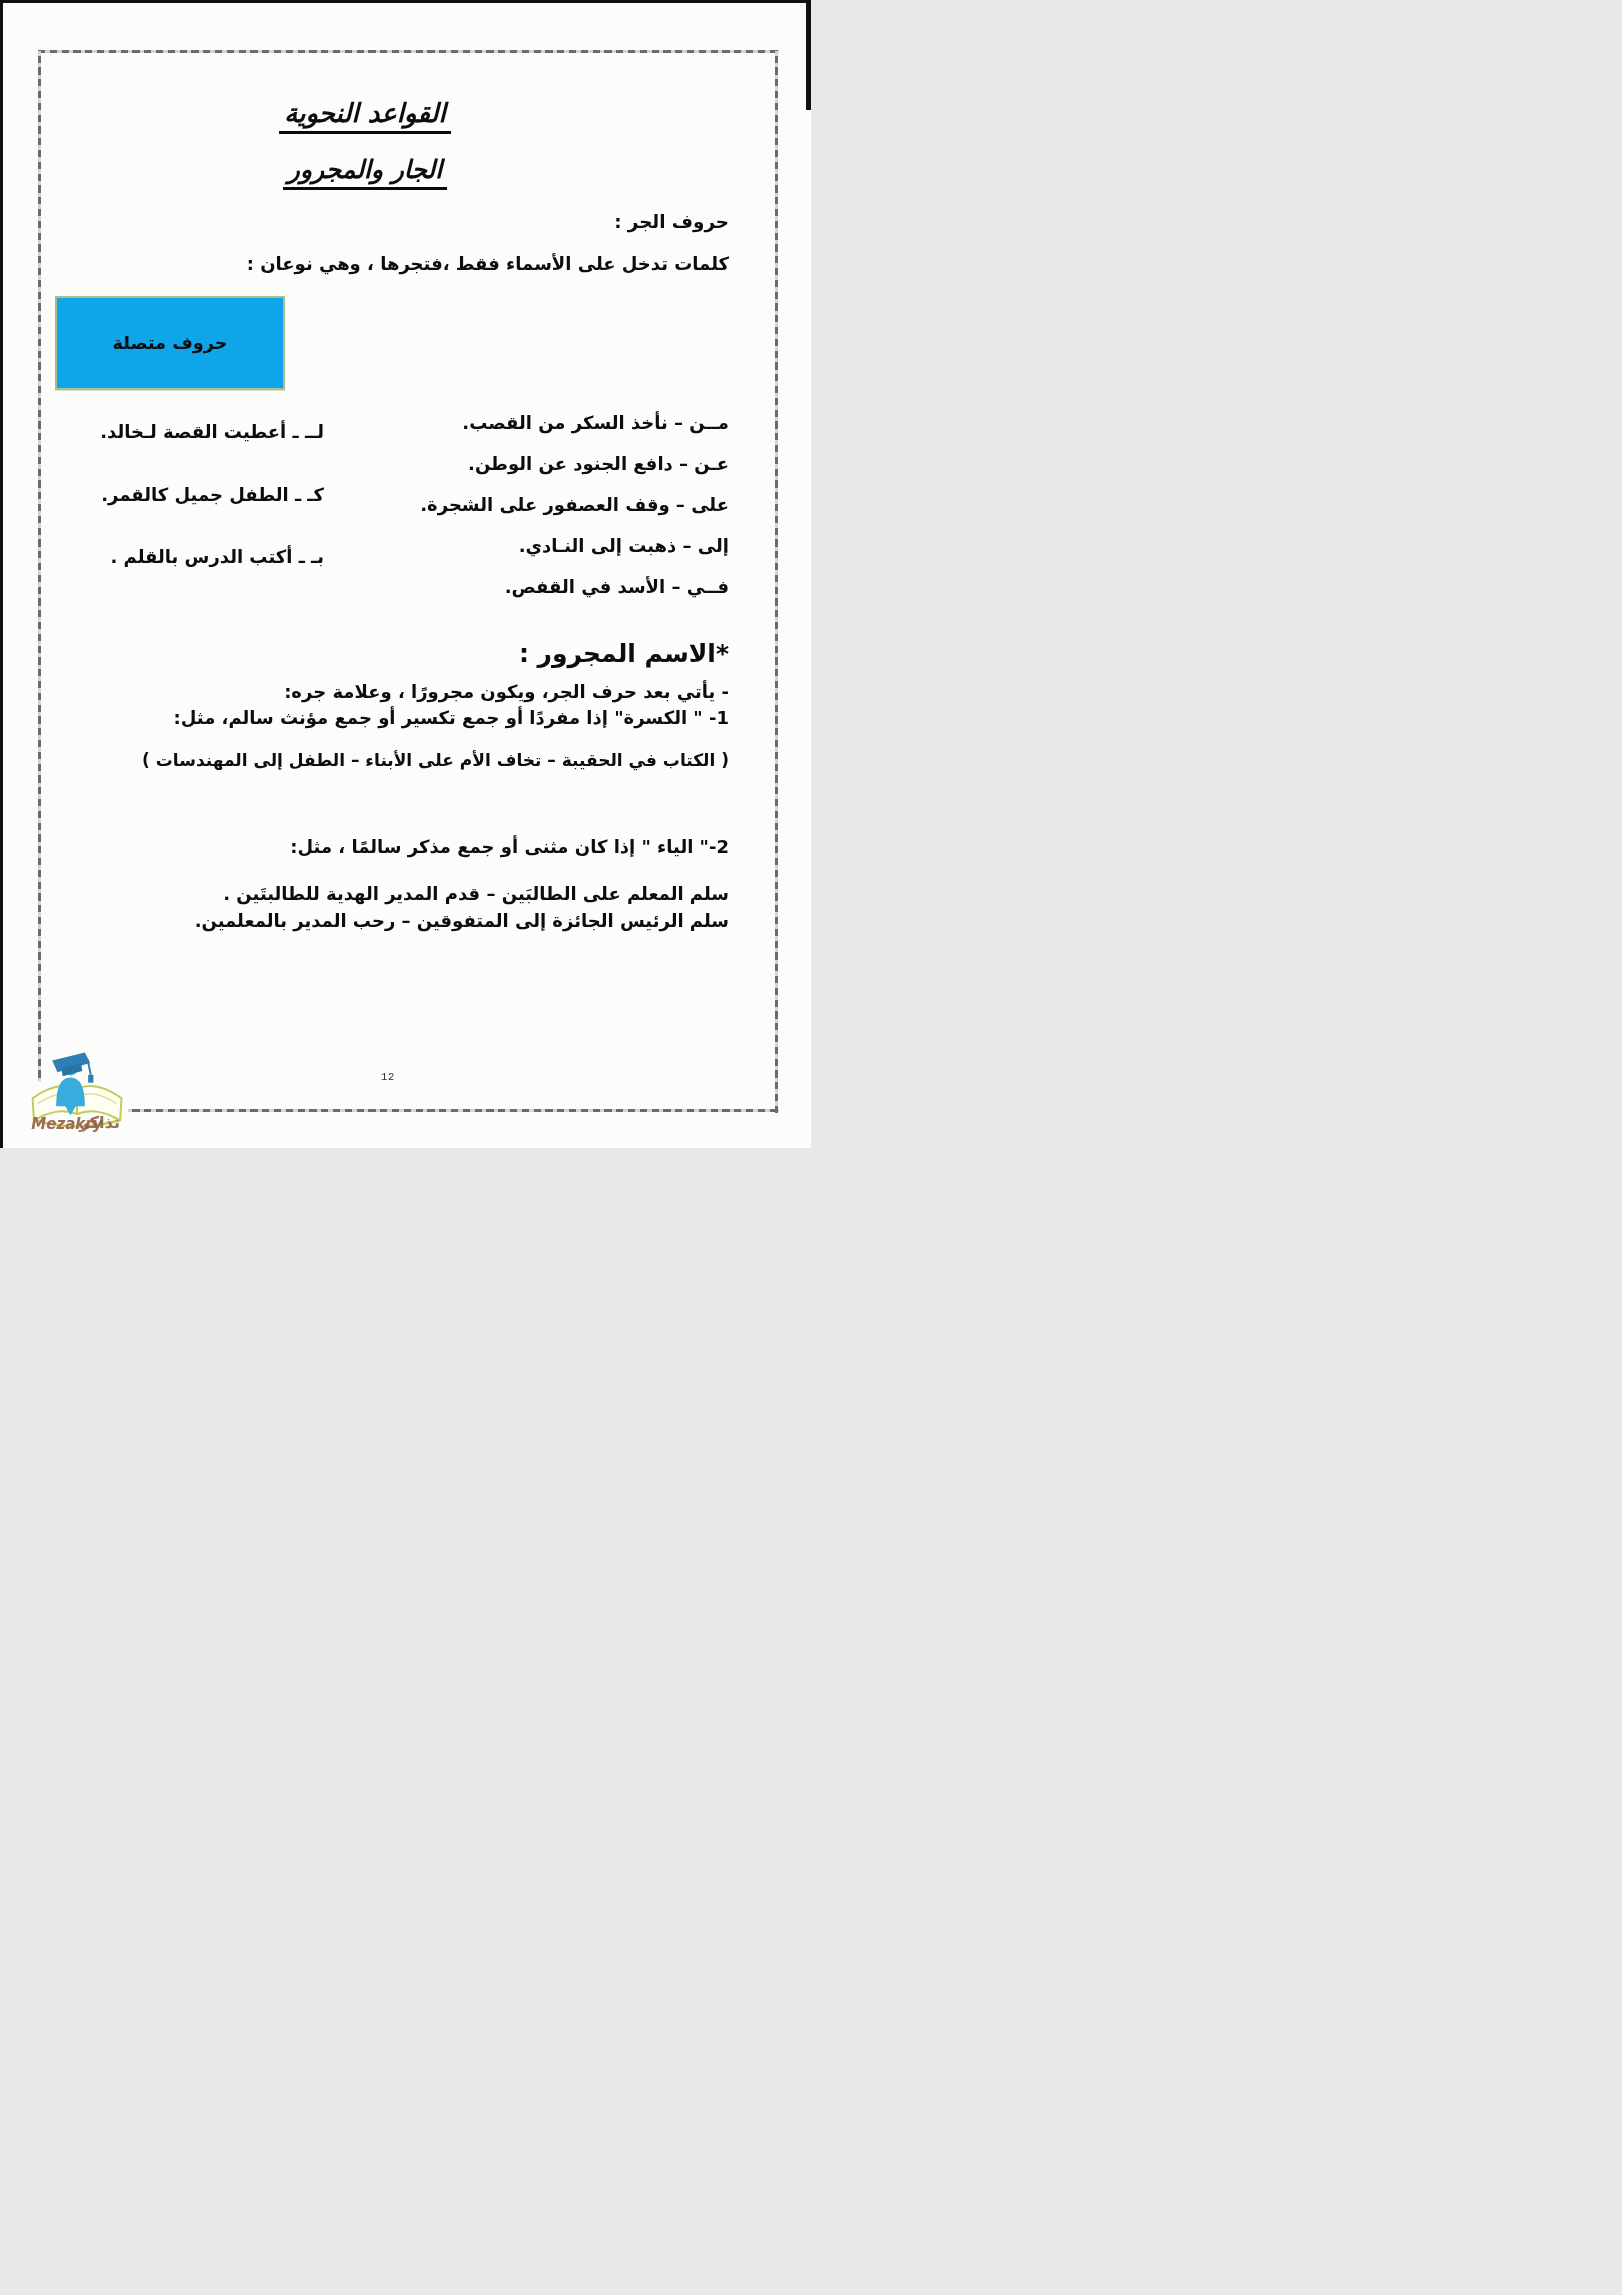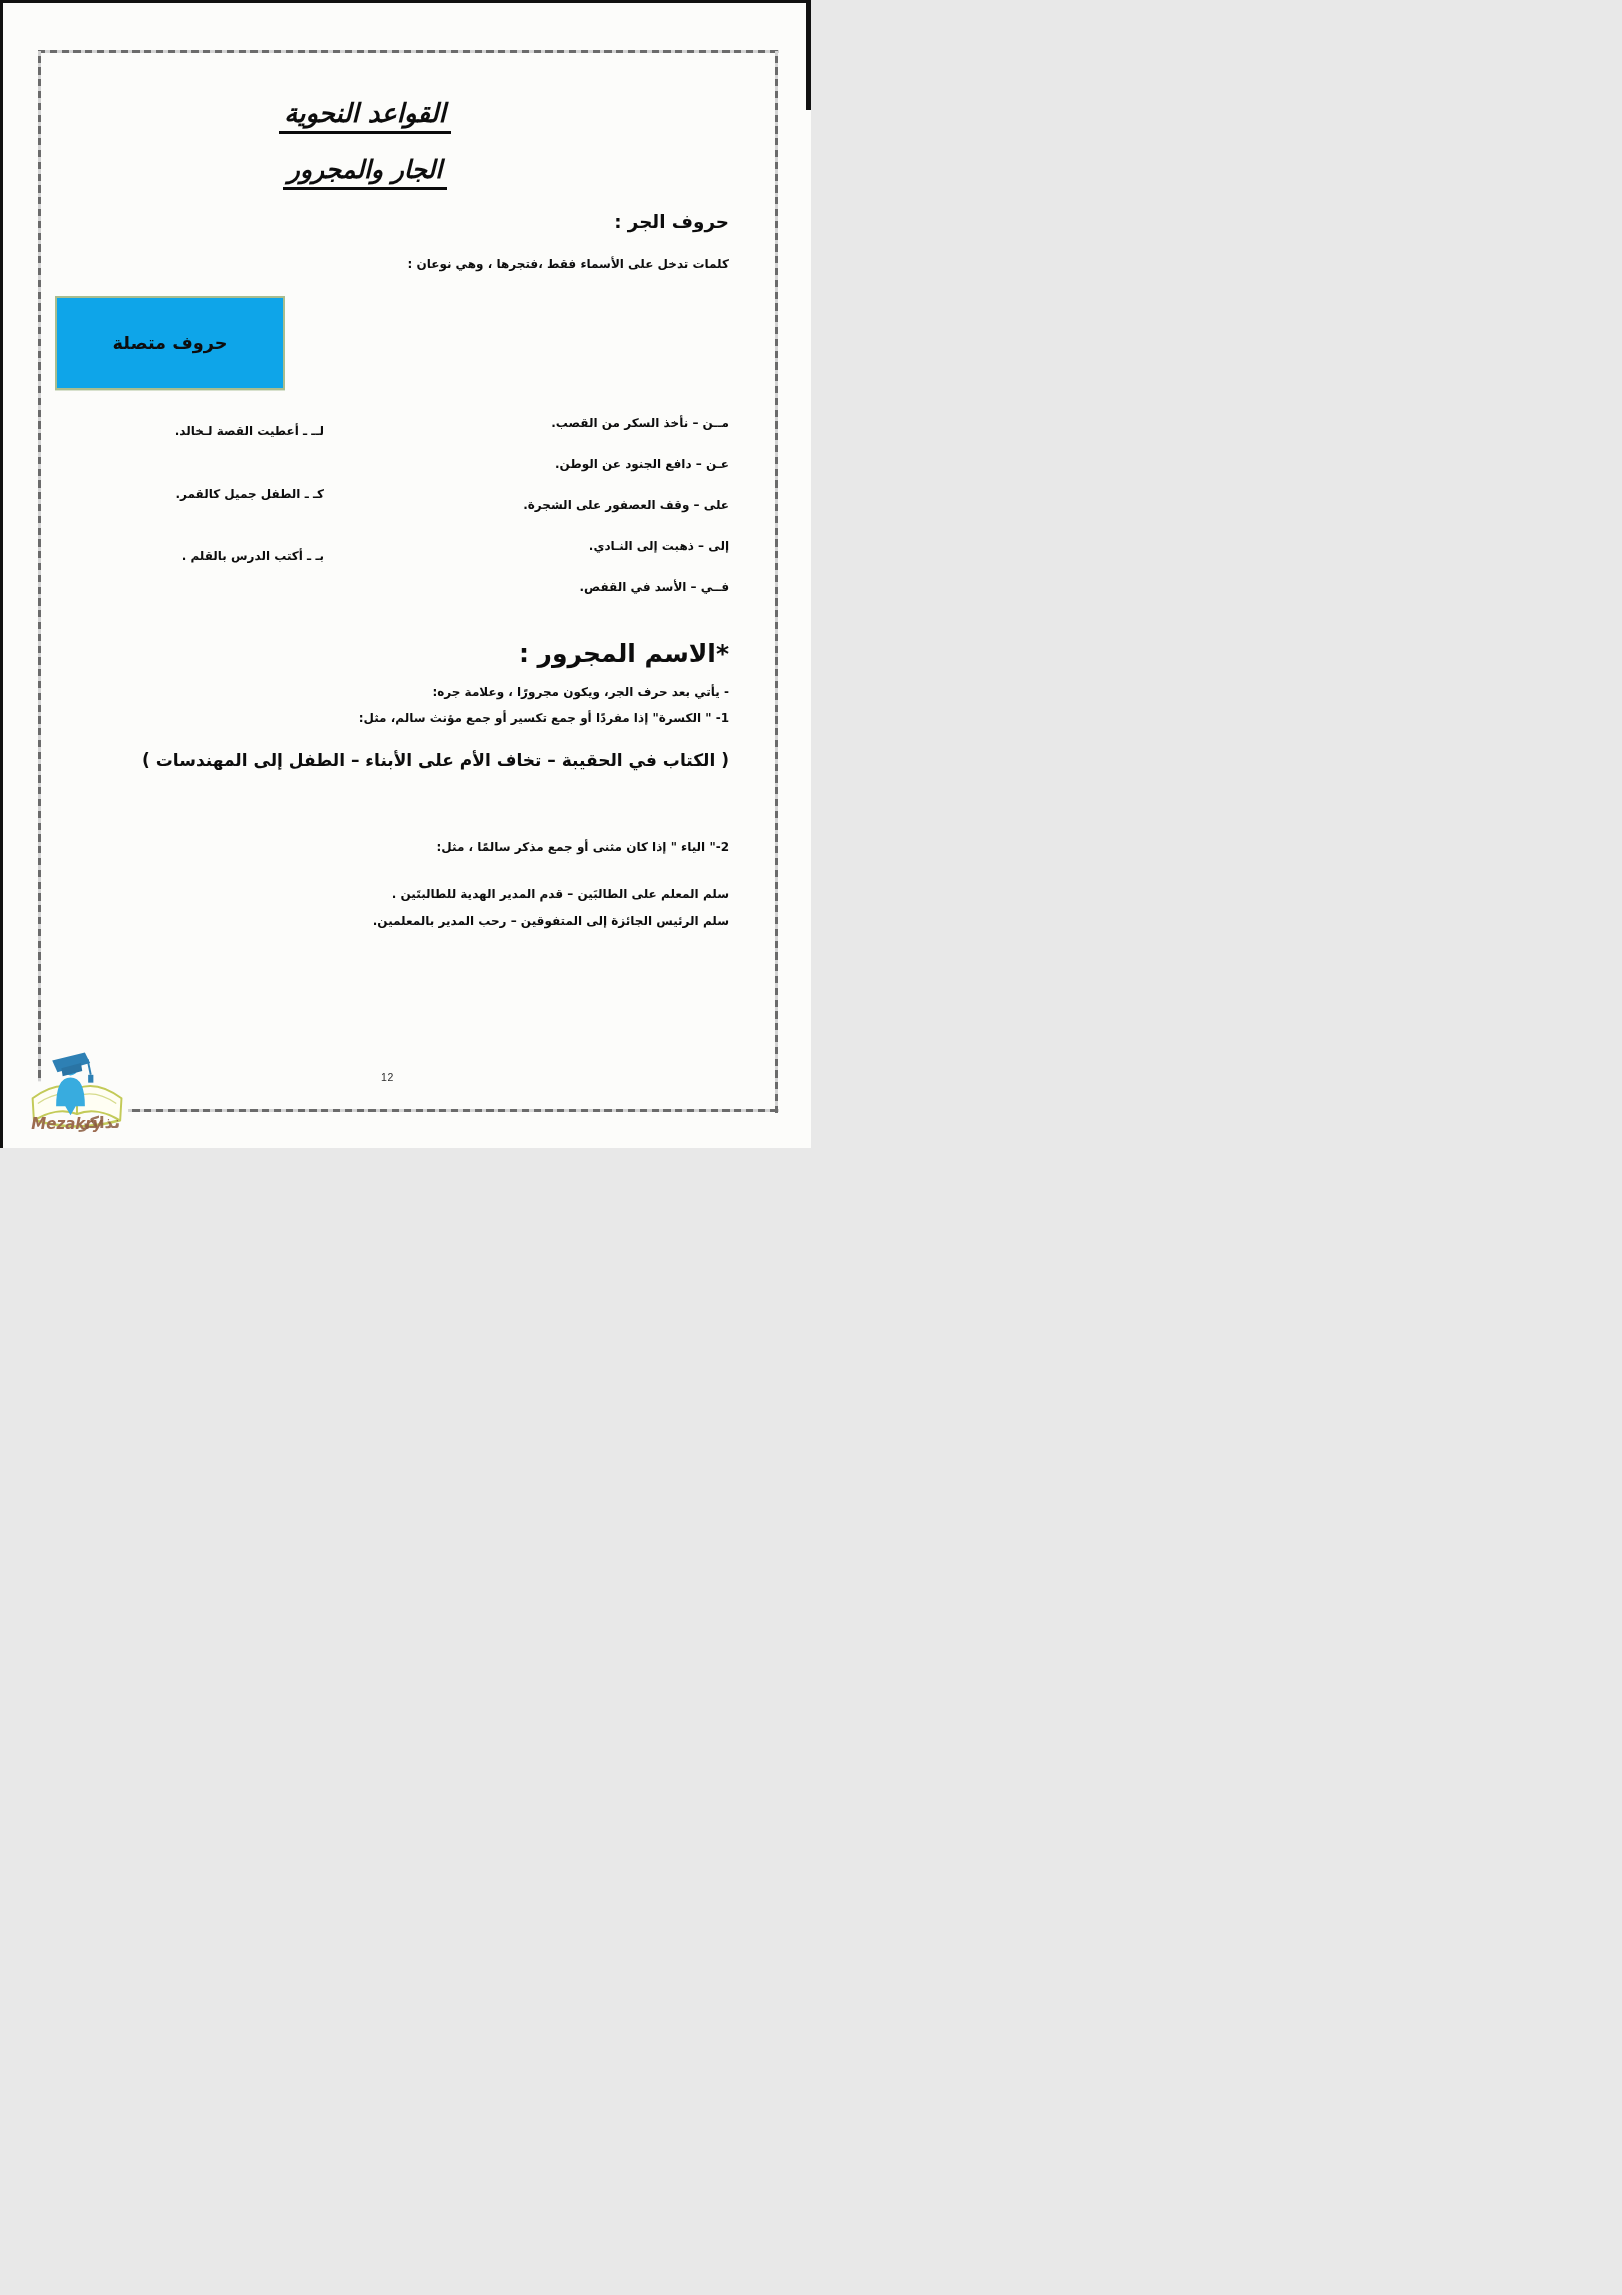"كلمات تدخل على الأسماء فقط" .body-line { font-size: 12px -> 18px }
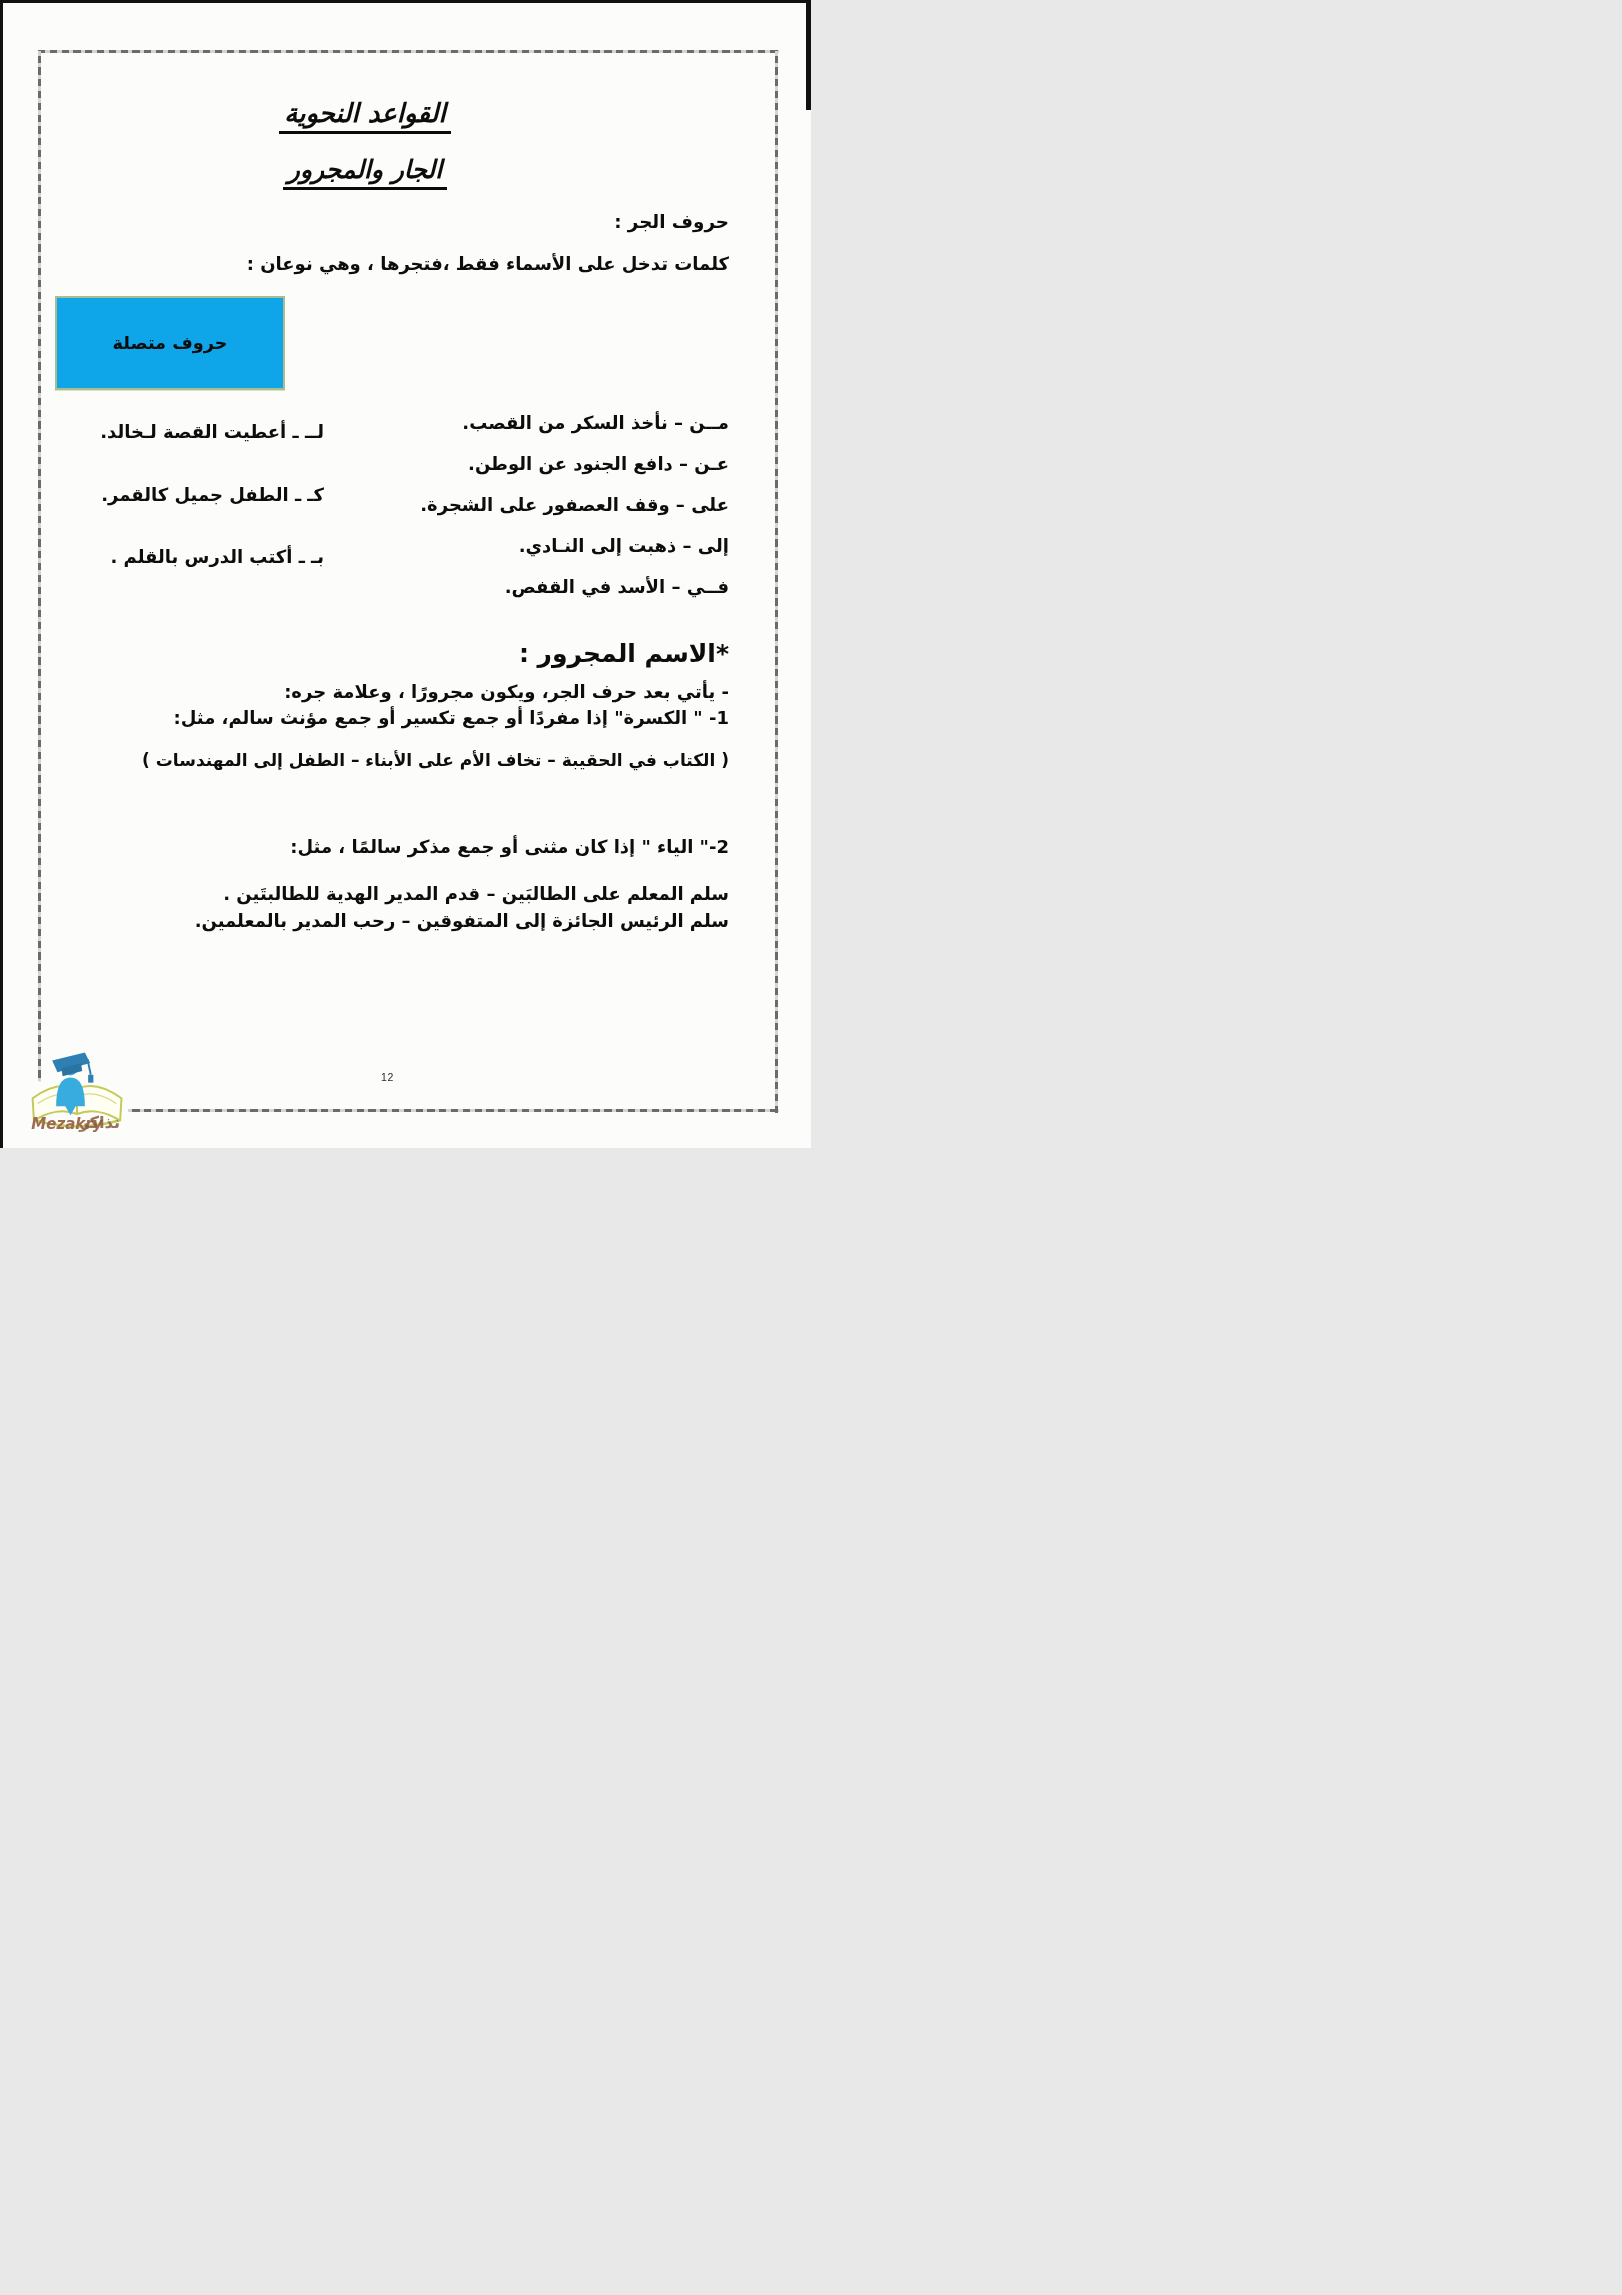"12" .page-num { font-family: Liberation Sans, sans-serif -> Liberation Mono, monospace }
